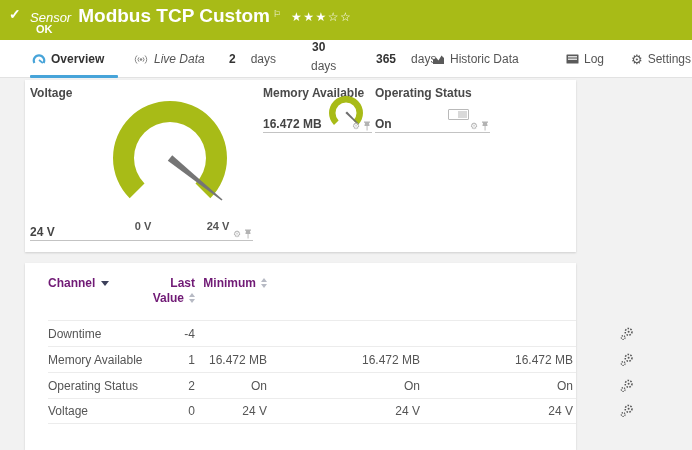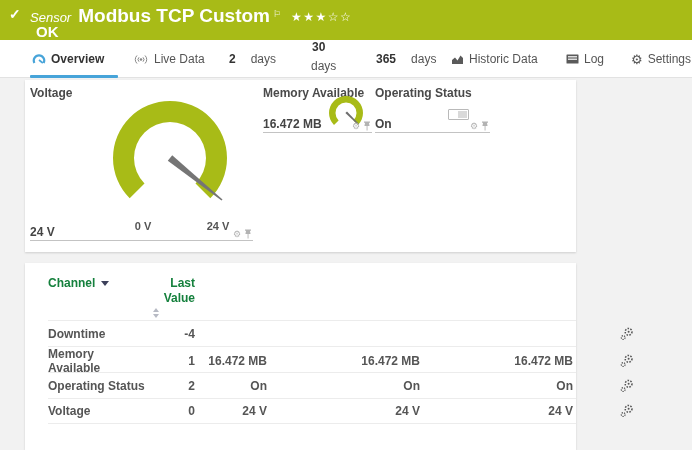"OK" .status-ok { font-size: 15px -> 11px }
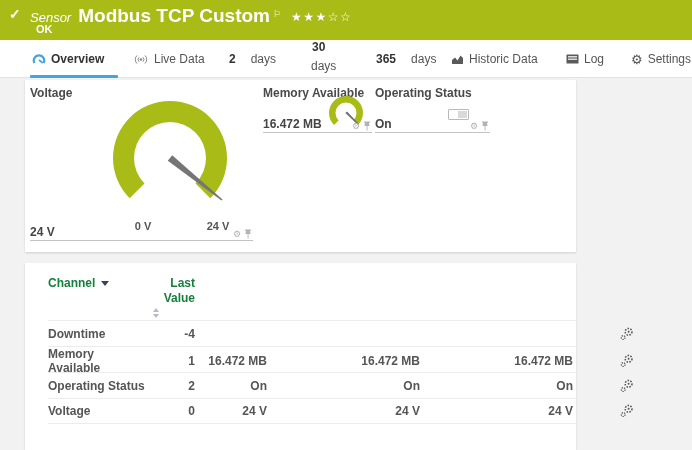"Live Data" #tab-live { font-style: none -> italic }
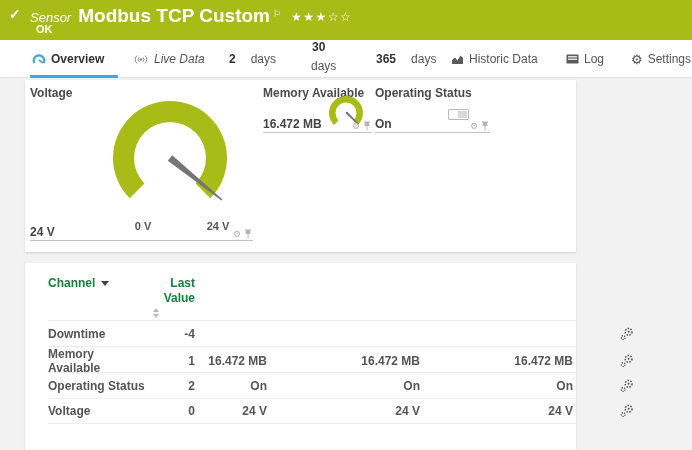"Historic Data" #tab-historic { left: 451px -> 432px }
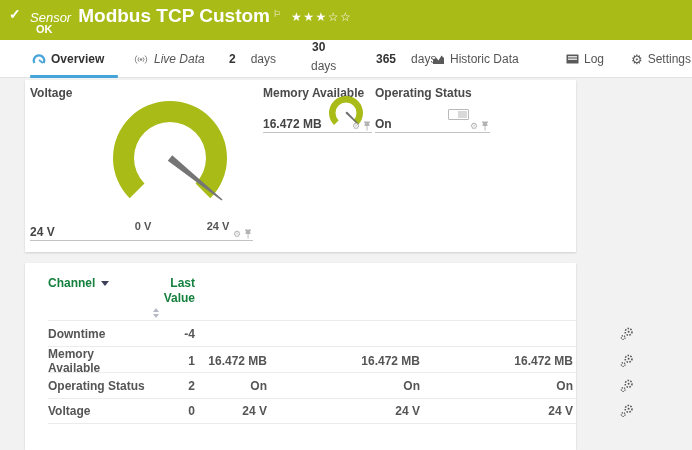"Channel" .thead { color: #15803d -> #701a75 }
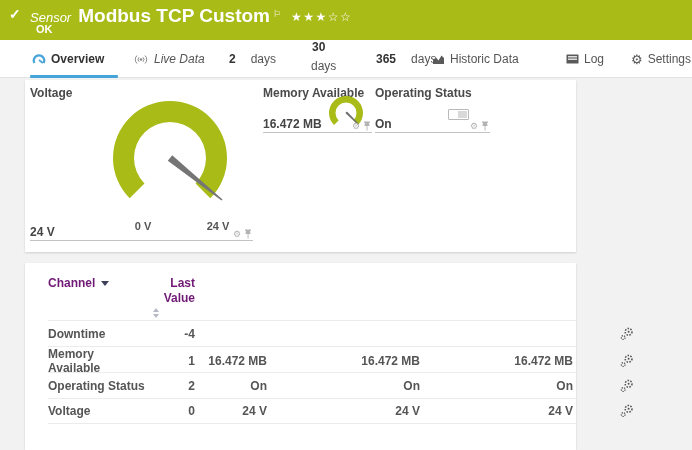"Minimum" div.hcell { html: none -> <div> <span>Minimum</span> <span> <i></i> <i></i> </span> </div> }
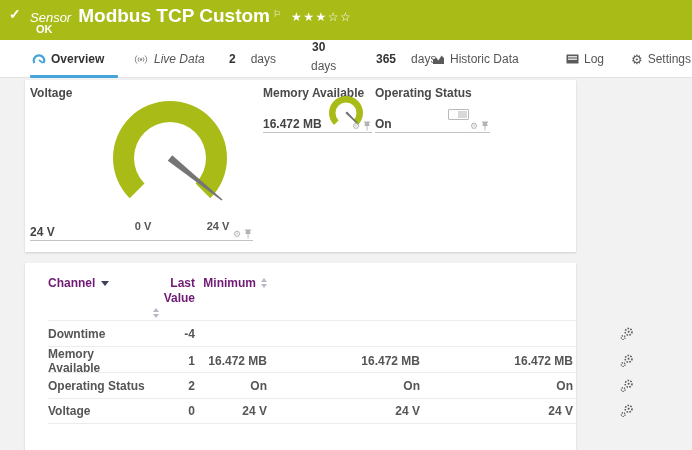"Value" div { flex-direction: column -> none }
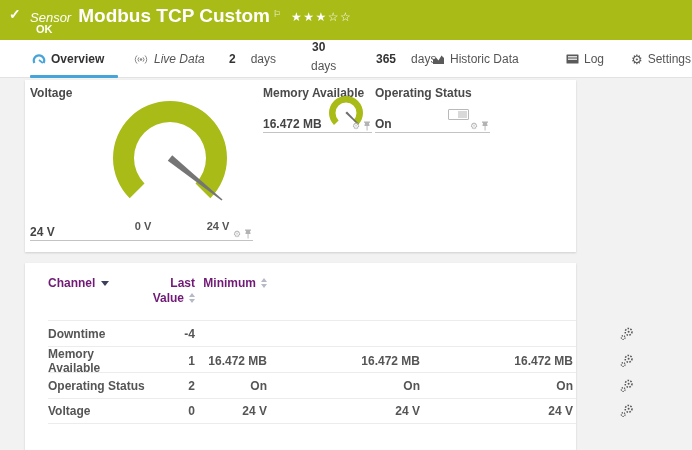"Downtime" .thead, .trow { font-weight: bold -> none }
